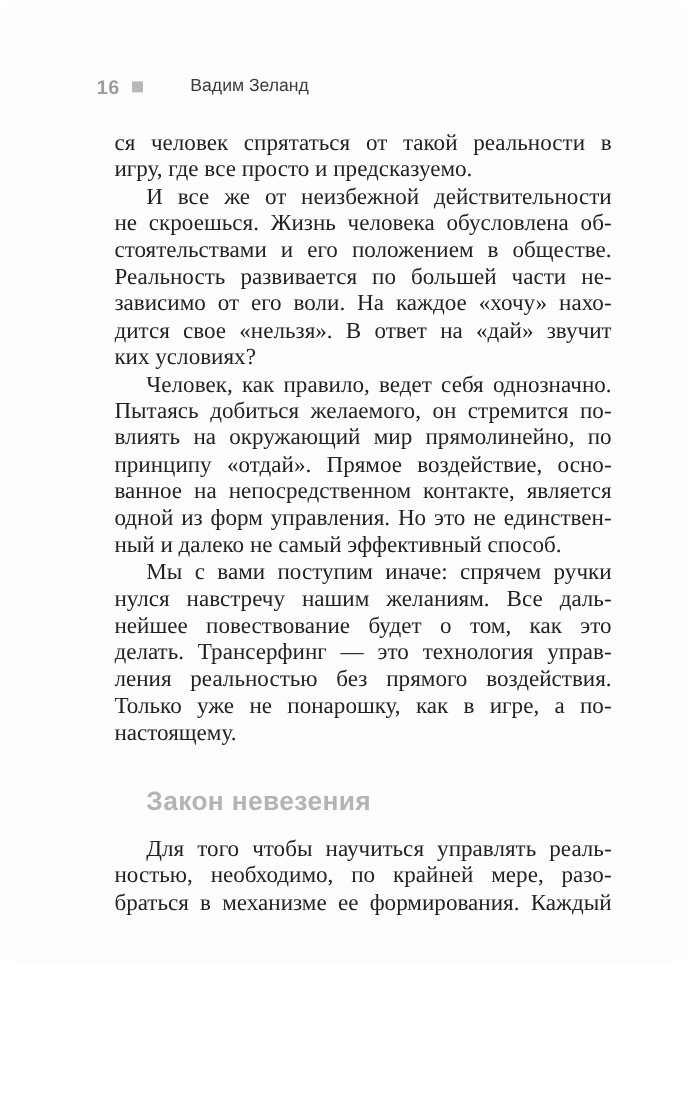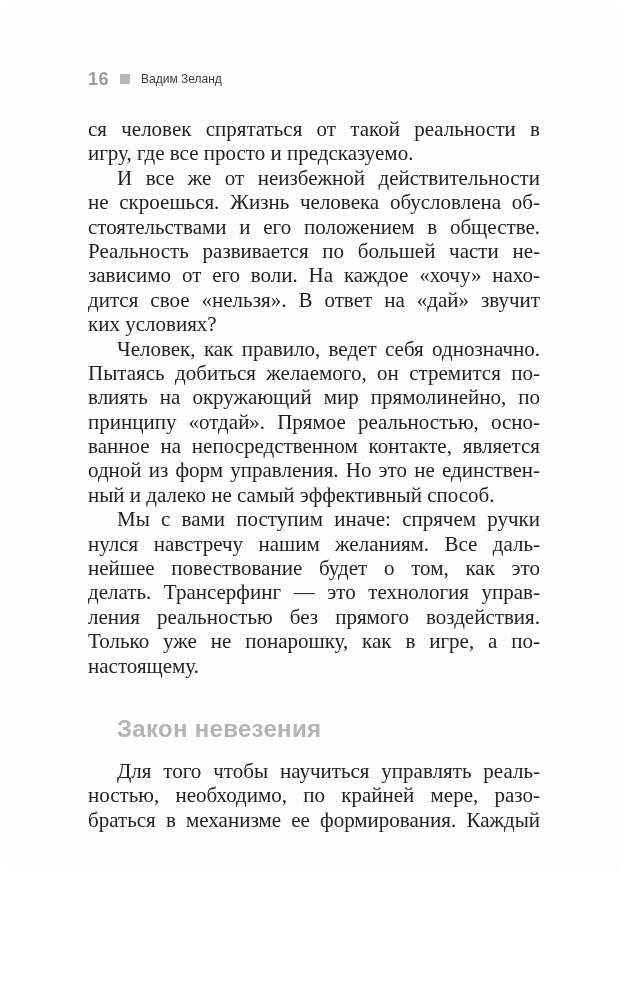"Вадим Зеланд" .author { font-size: 12px -> 16px; margin-left: none -> 32px }
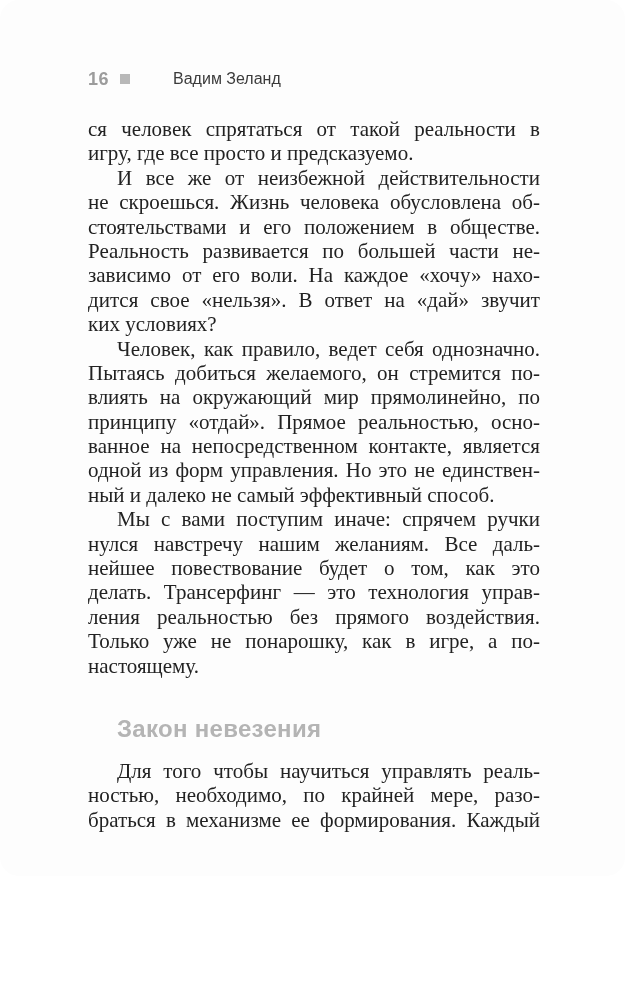"ся человек спрятаться от такой" .content { left: 88px -> 104px }
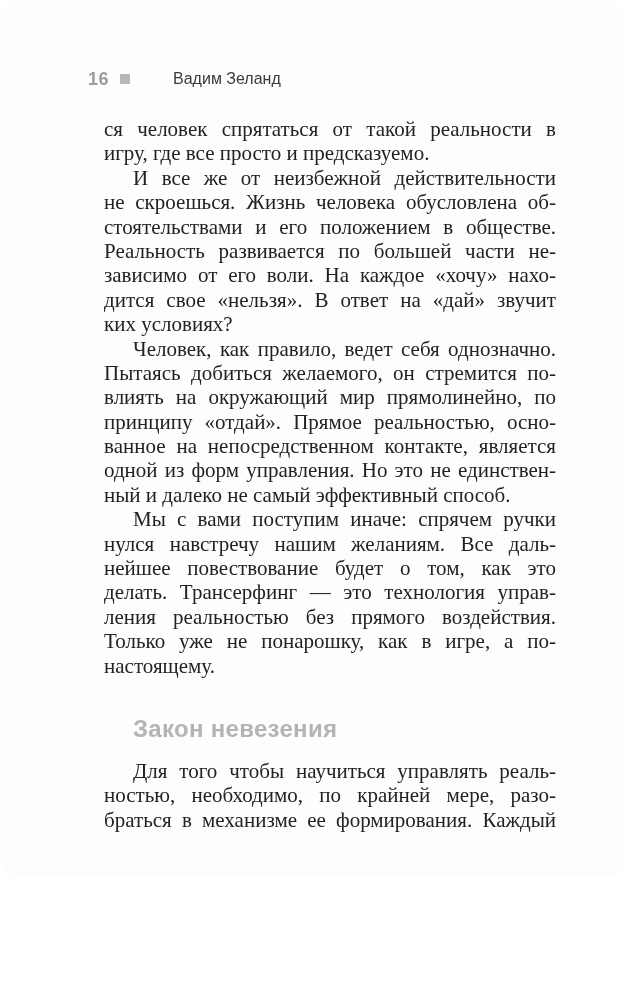"принципу «отдай». Прямое реальностью," div.line { text: реальностью -> воздействие }
